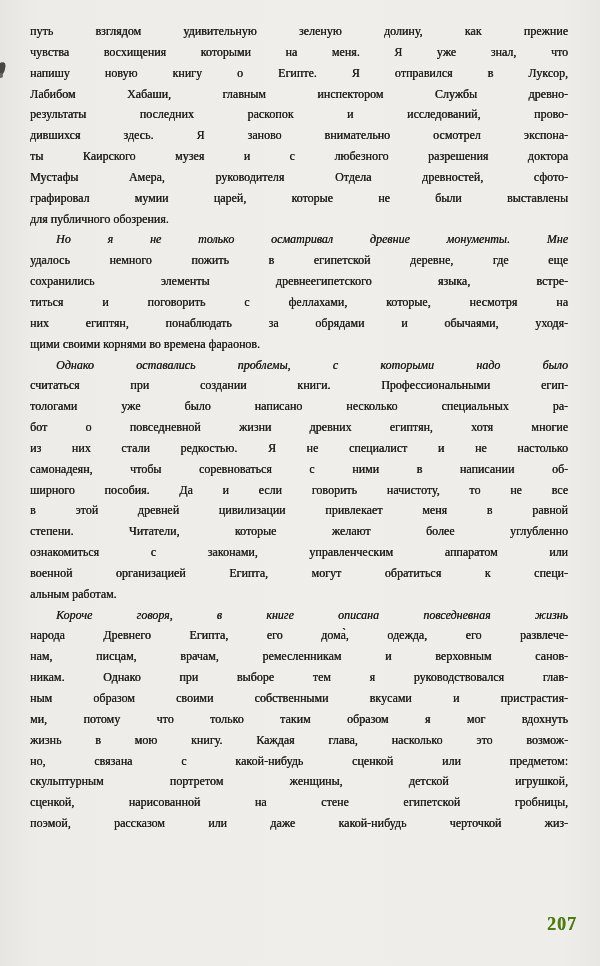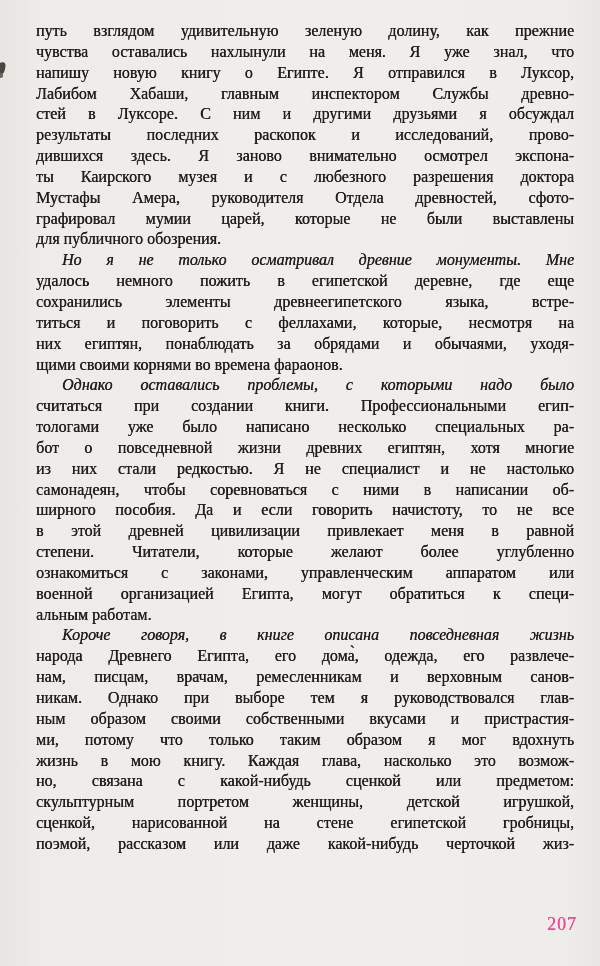"путь взглядом удивительную зеленую" .text-block { font-size: 16px -> 12px; left: 36px -> 30px }
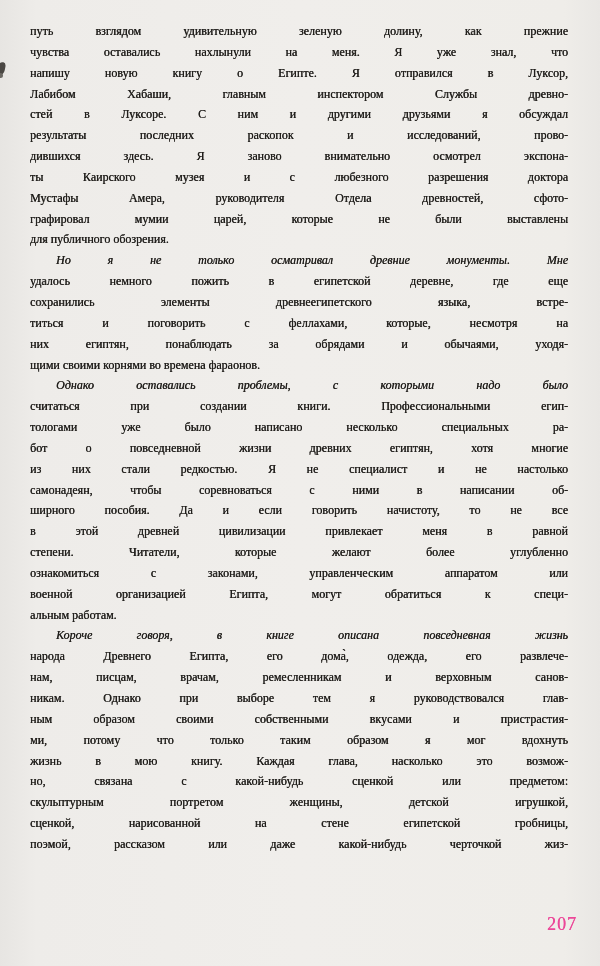"чувства оставались нахлынули на меня." div.line { text: оставались нахлынули -> восхищения которыми }
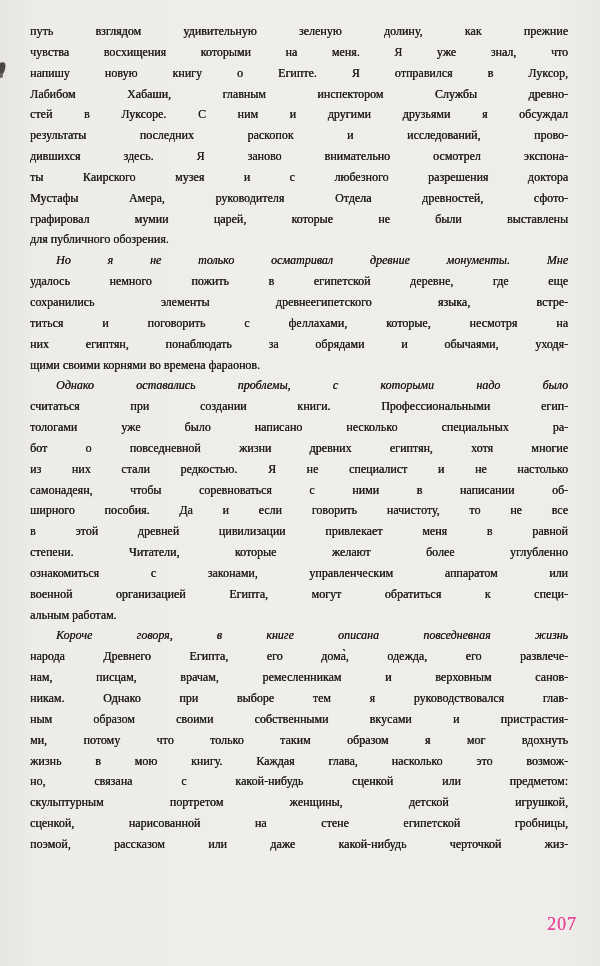"стей в Луксоре. С ним" div.line { html: <div>стей в Луксоре. С ним и другими друзьями я обсуждал</div> -> none }
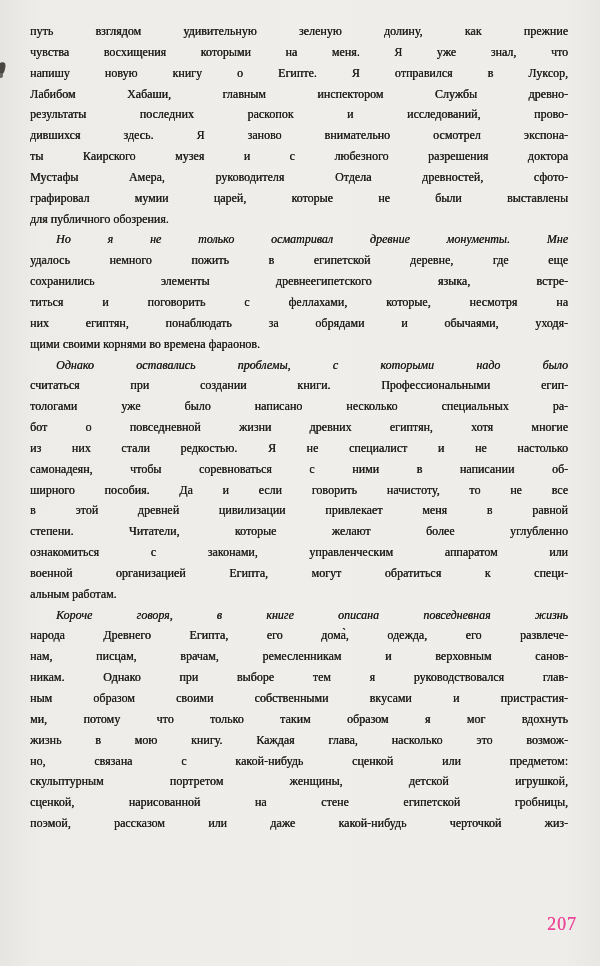"207" .page-number { color: #ec4899 -> #4d7c0f; font-weight: none -> bold }
